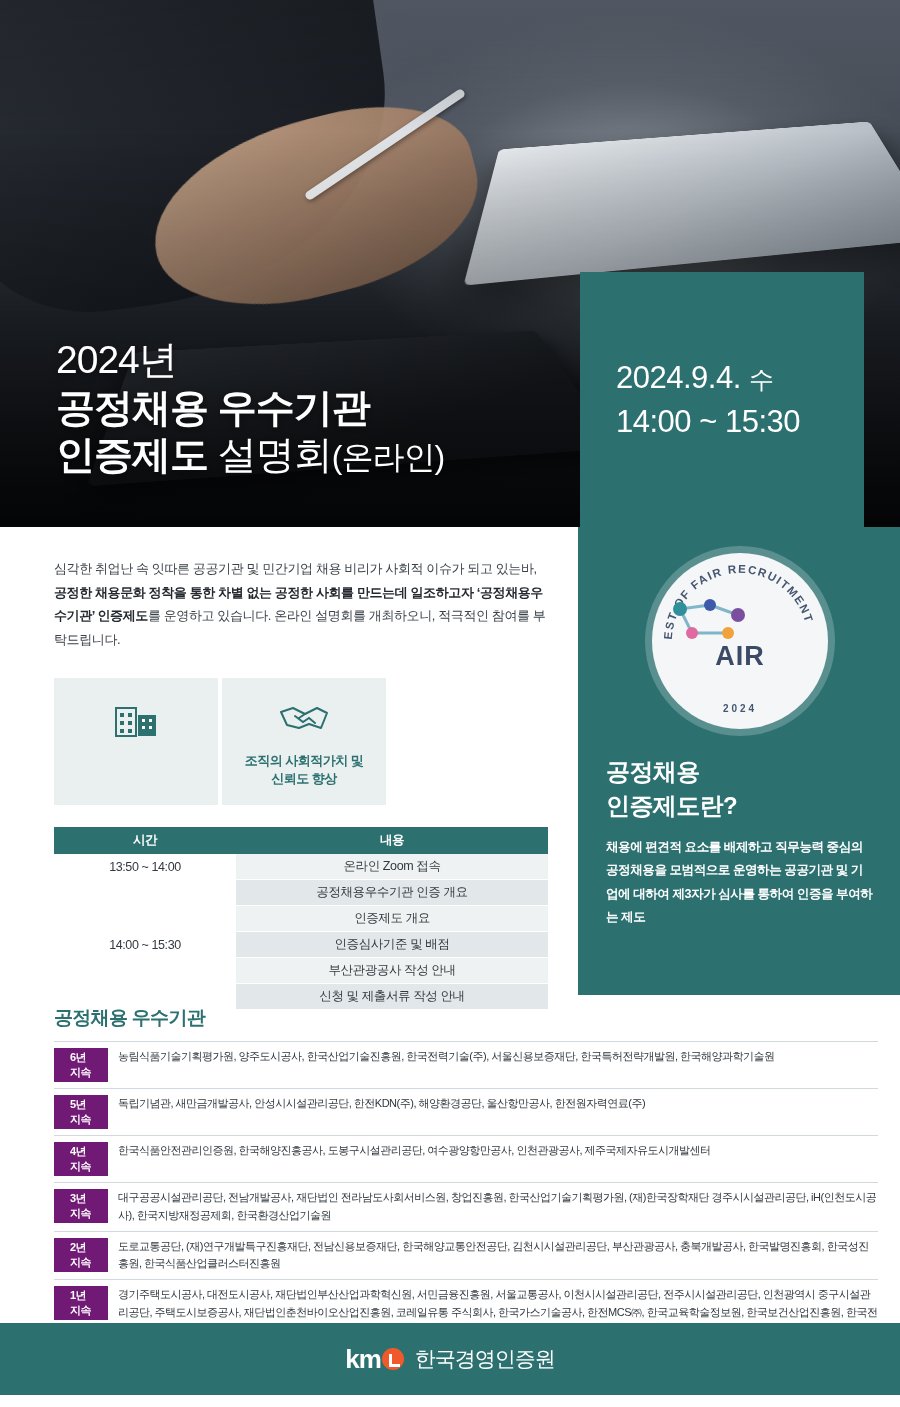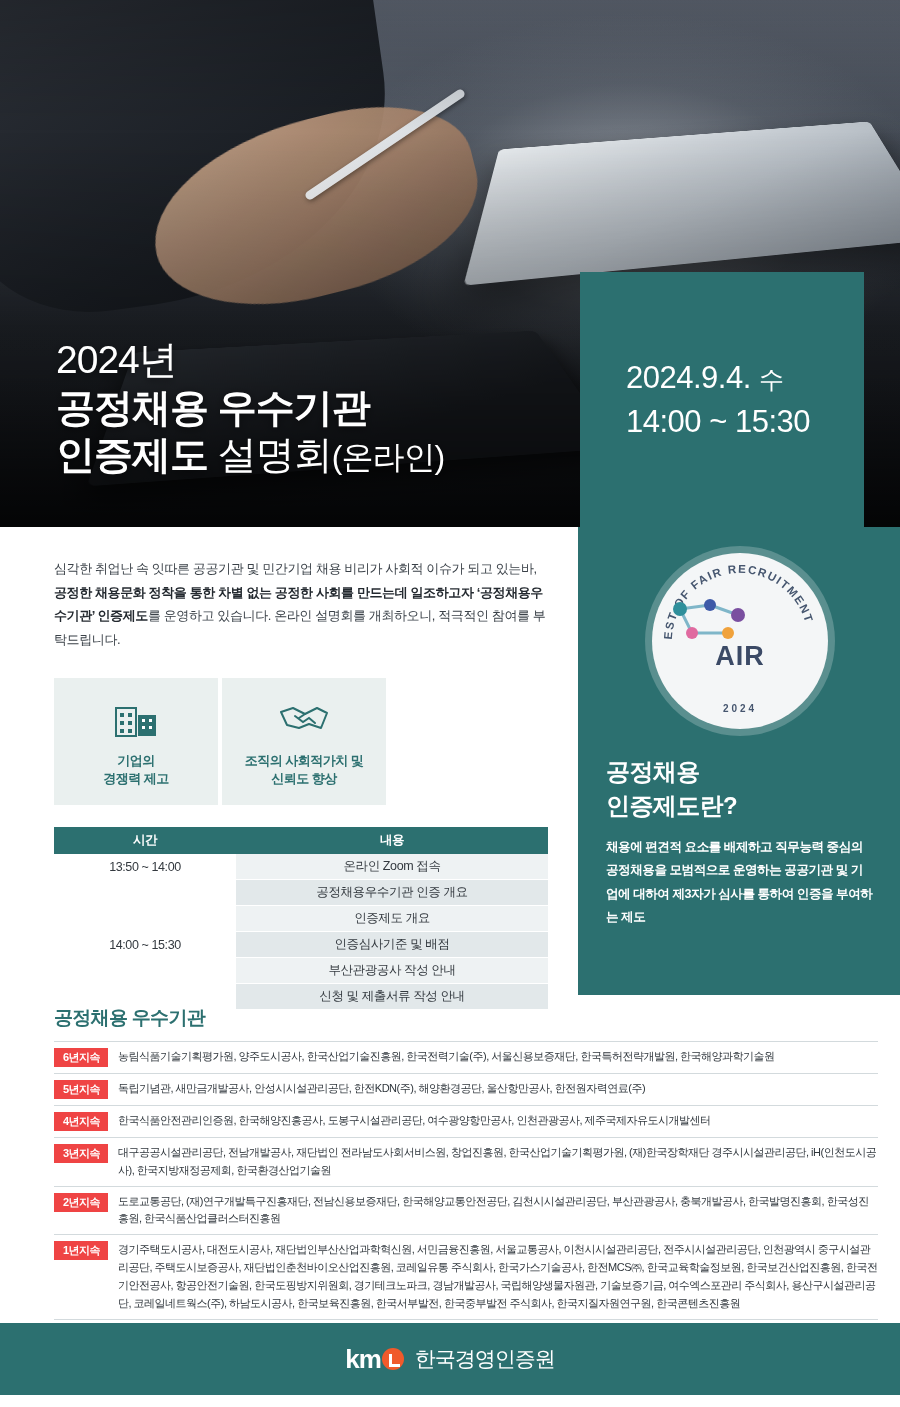"2024.9.4. 수" .hero-datebox { padding-left: 46px -> 36px }
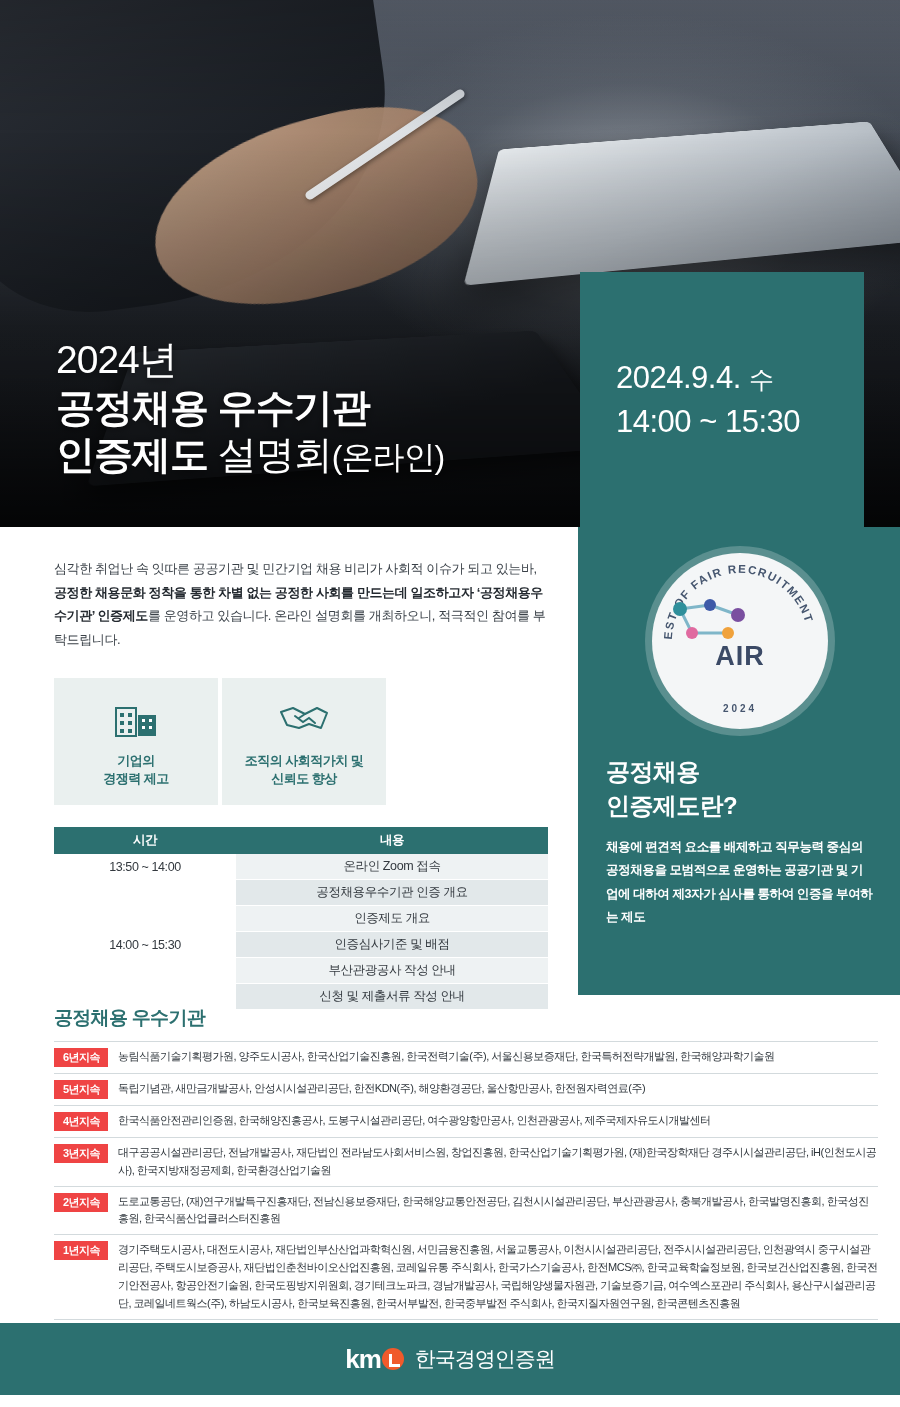"기업의" div.cap { html: <div> <span>기업의</span><br> <span>경쟁력 제고</span> </div> -> none }
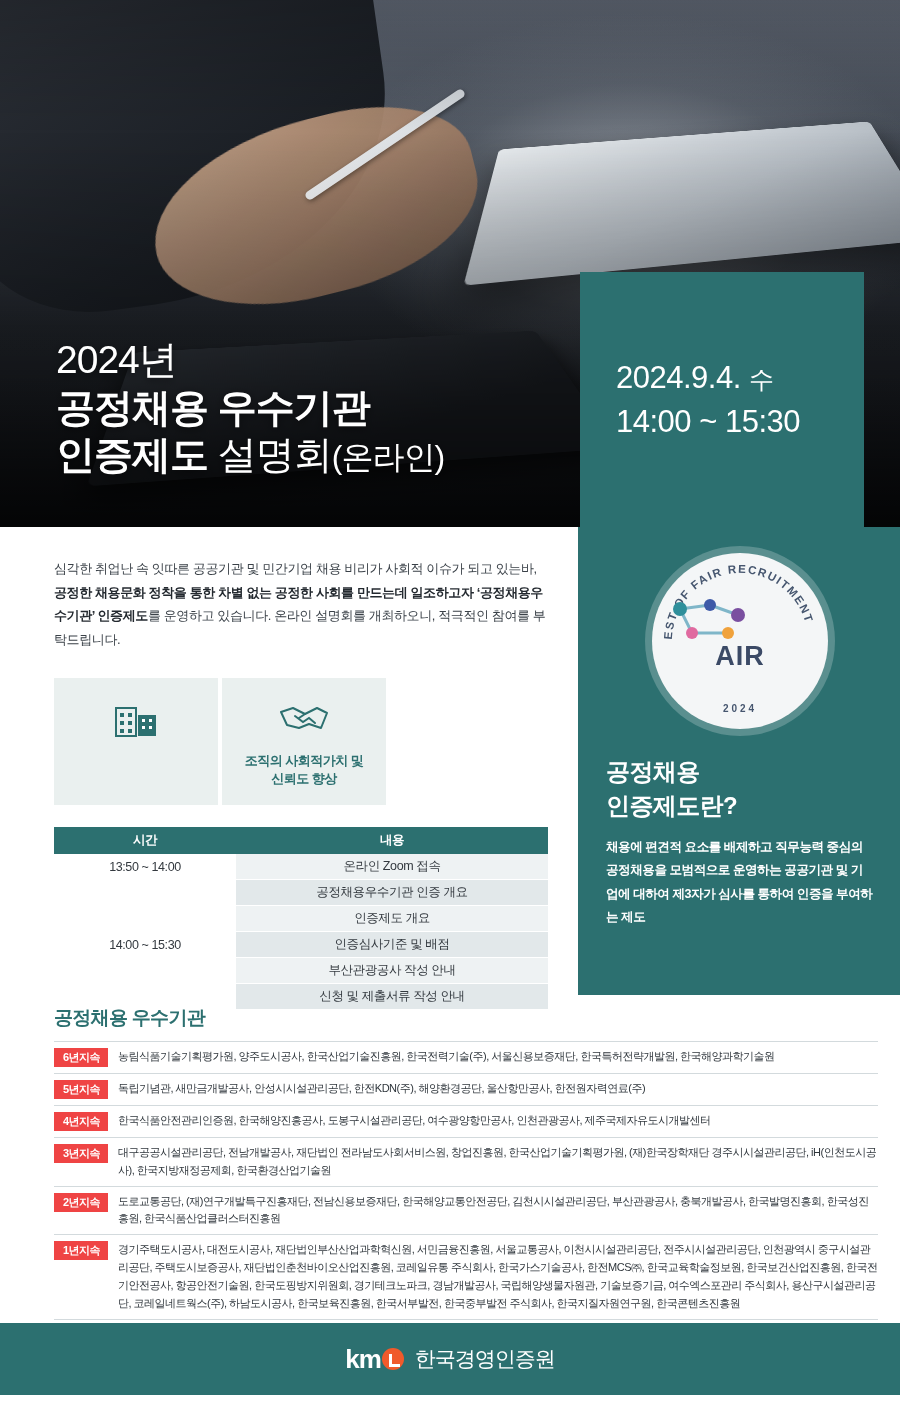"6년지속" .org-tag { background: #ef4444 -> #701a75; padding: 2px 8px -> 2px 16px; text-align: right -> left }
